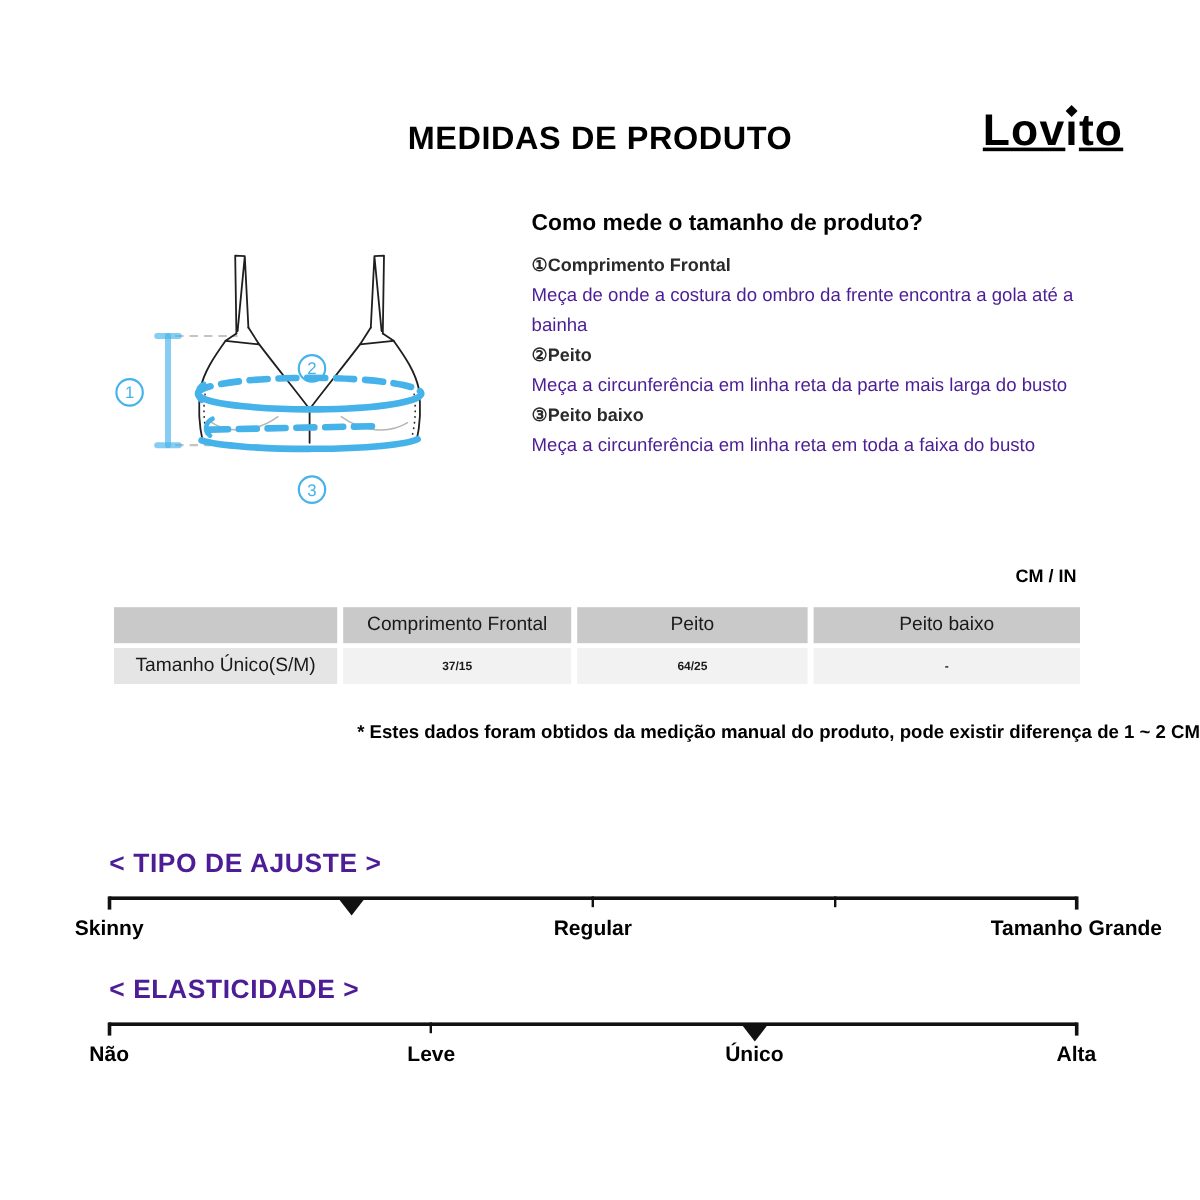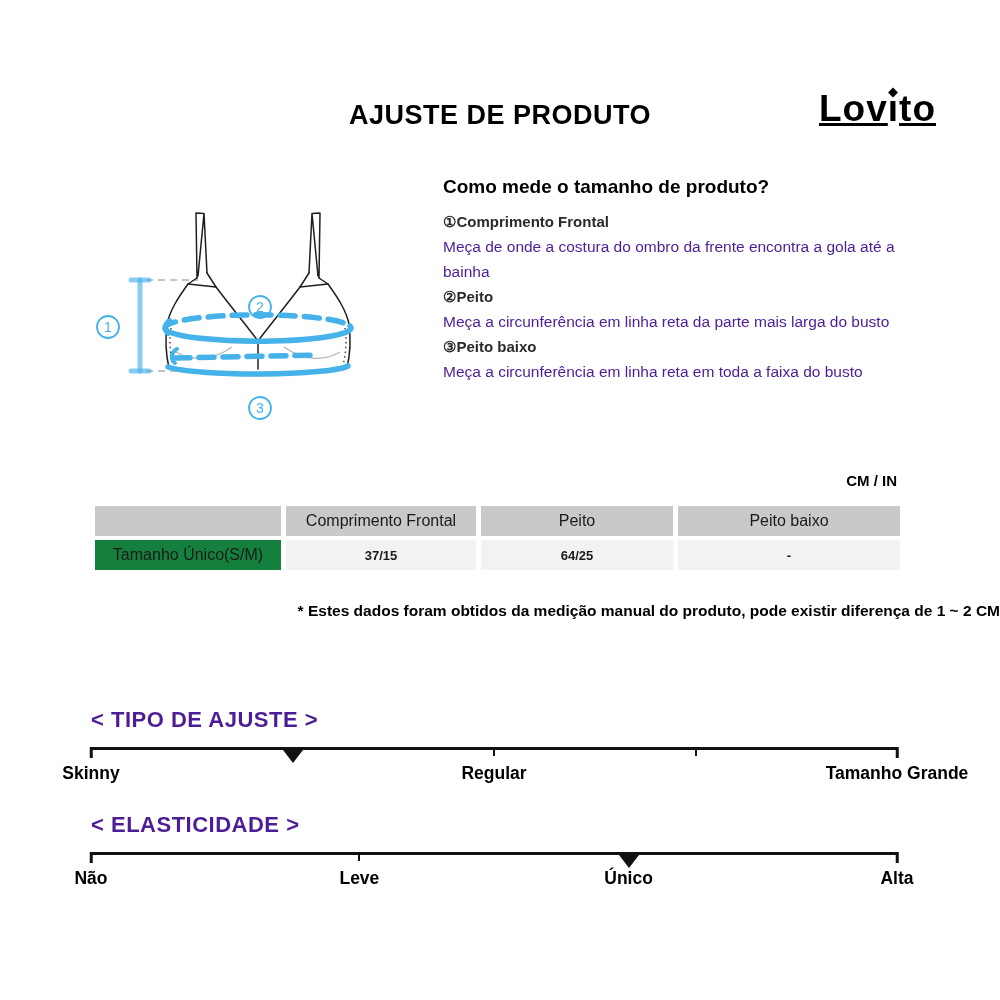"AJUSTE DE PRODUTO" div.page-title { text: AJUSTE -> MEDIDAS }
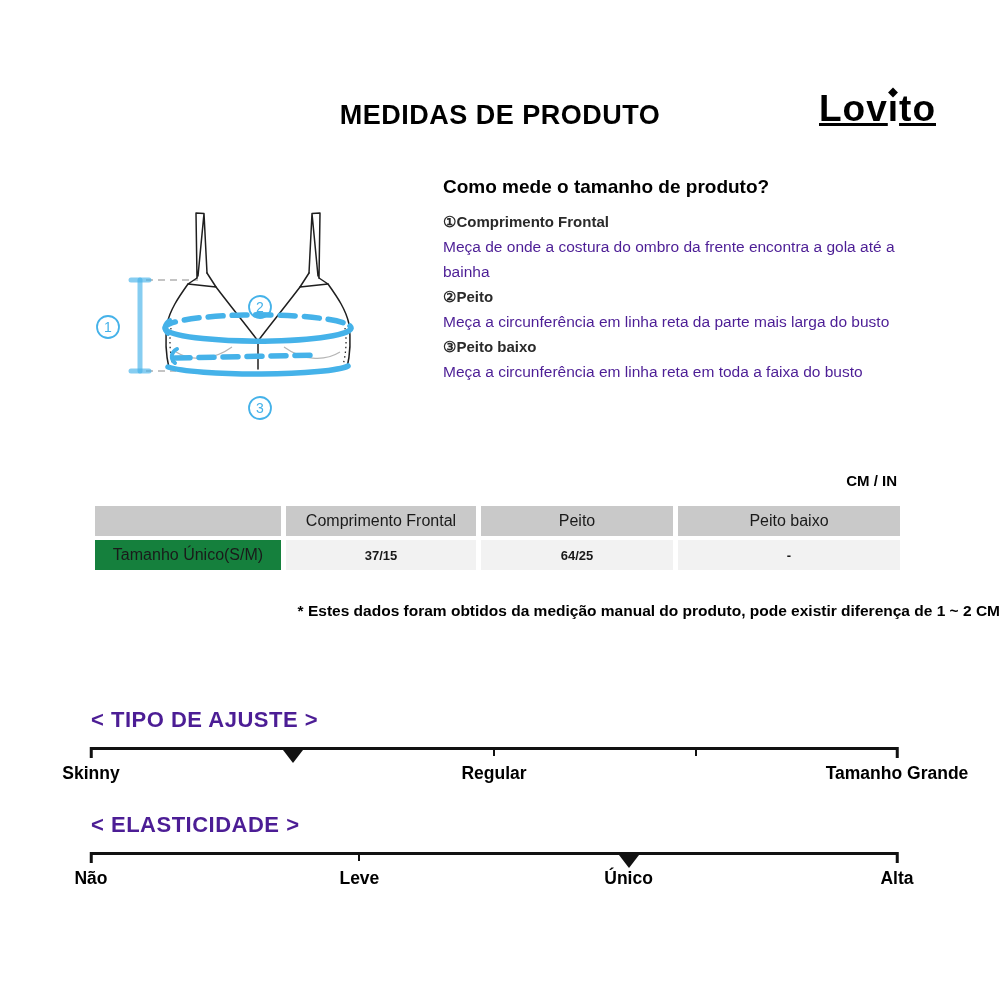"Tamanho Único(S/M)" .size-table .td-size { background: #15803d -> #e5e5e5 }
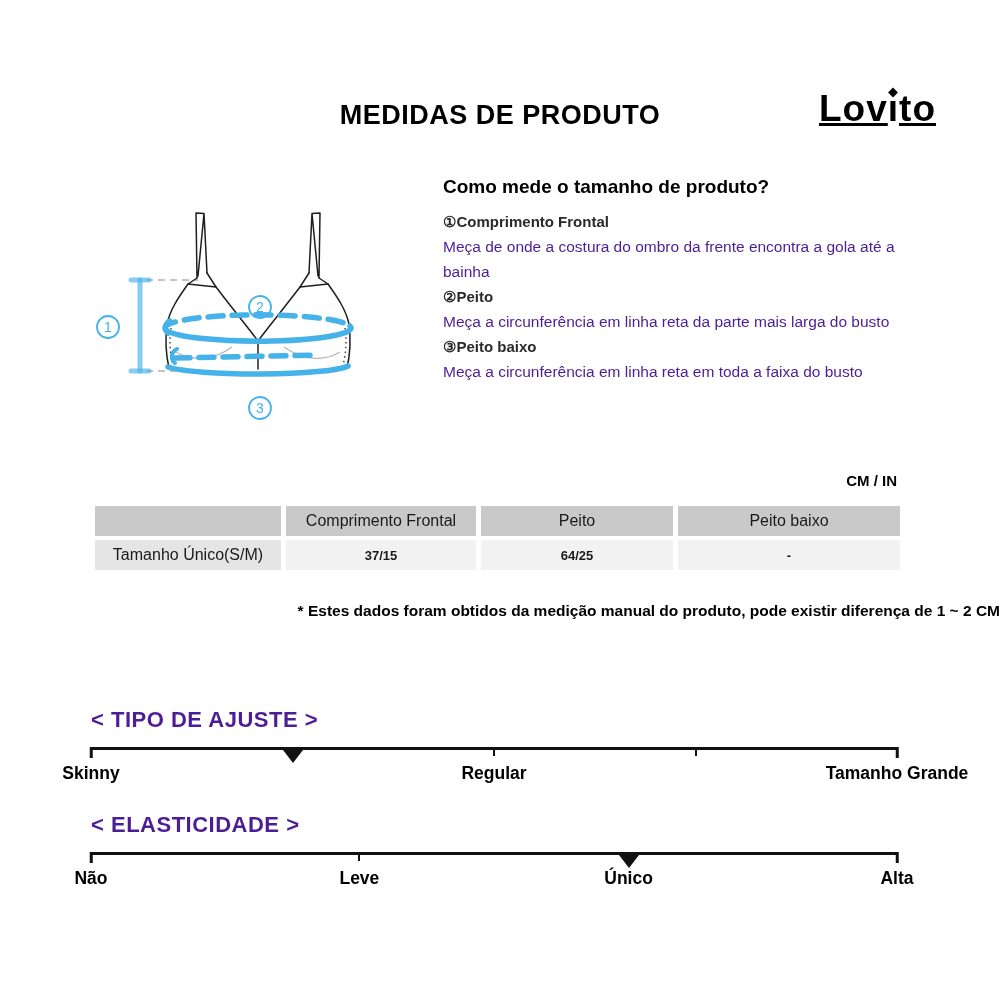"37/15" .size-table .val { font-size: 13px -> 10px }
